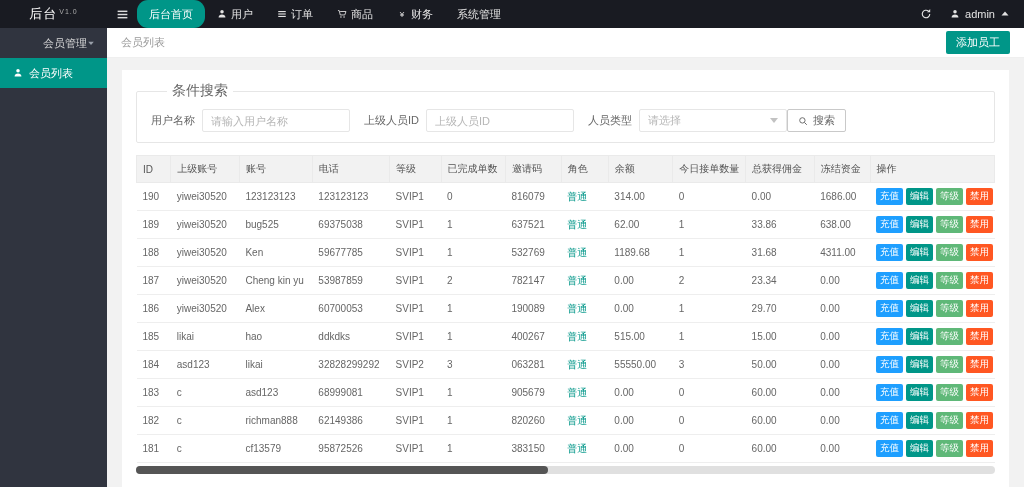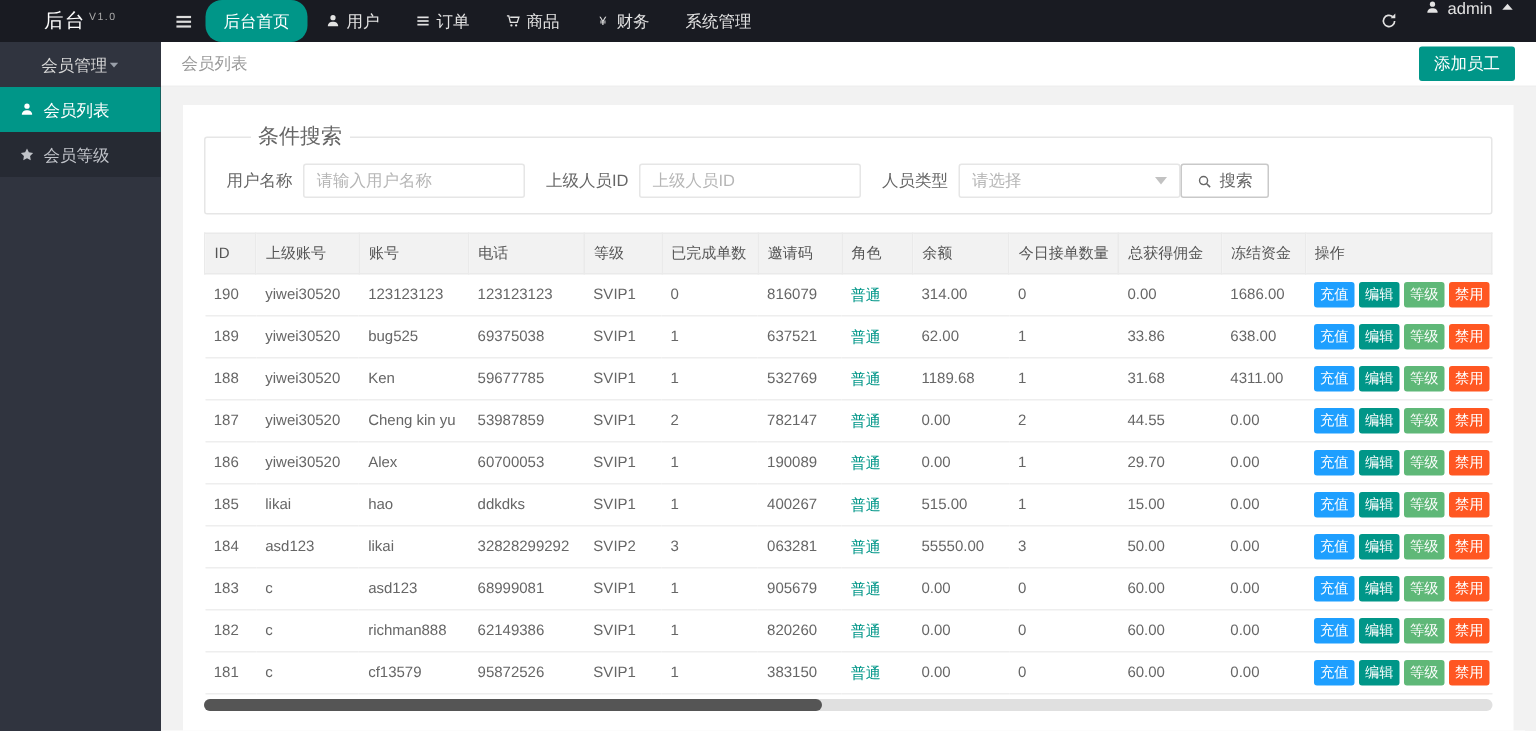"admin" .admin { align-items: flex-start -> center }
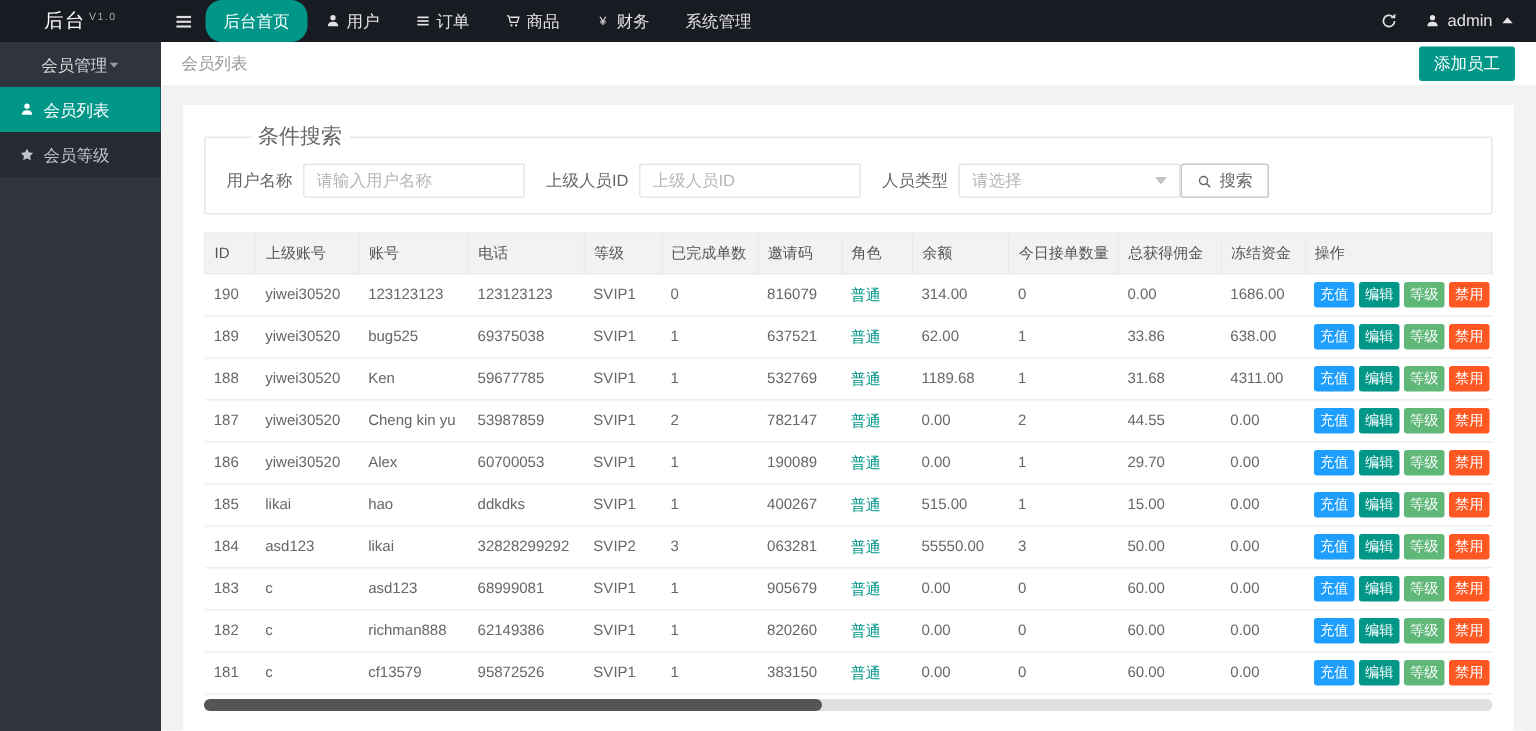"会员管理" .side-group { justify-content: center -> flex-end }
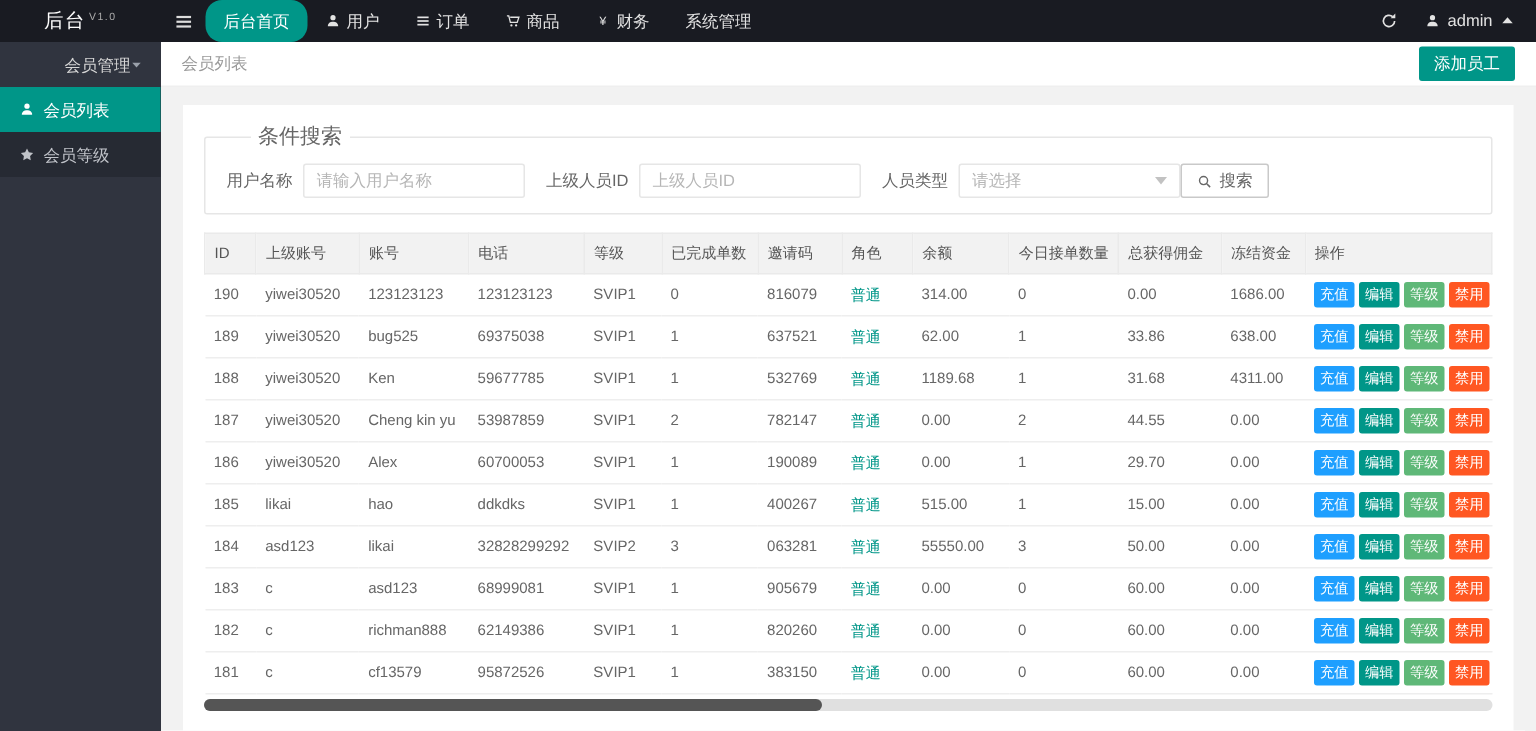"会员等级" div.side-item { html: <div> <span> <svg> <path></path> </svg> </span> <span>会员等级</span> </div> -> none }
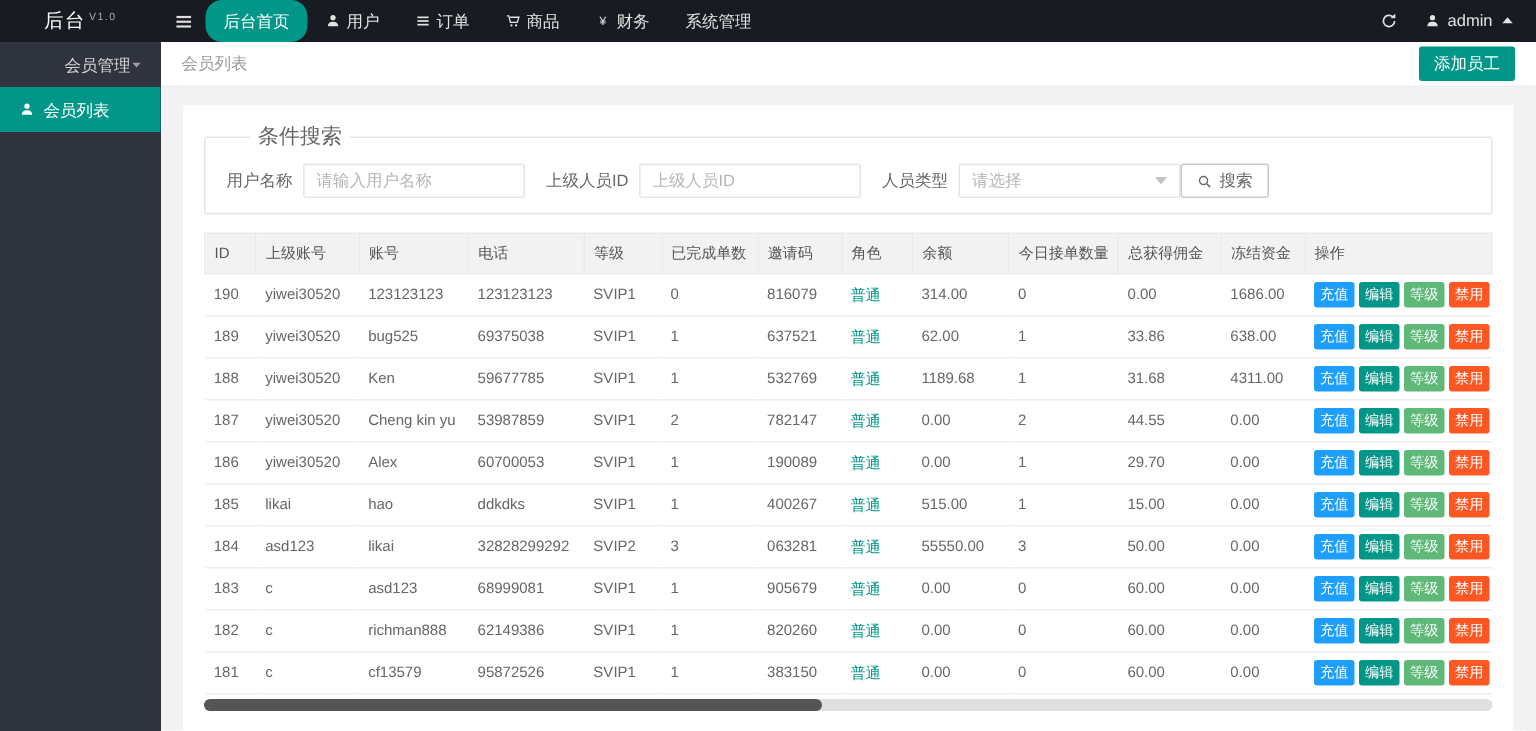"44.55" td { text: 44.55 -> 23.34 }
